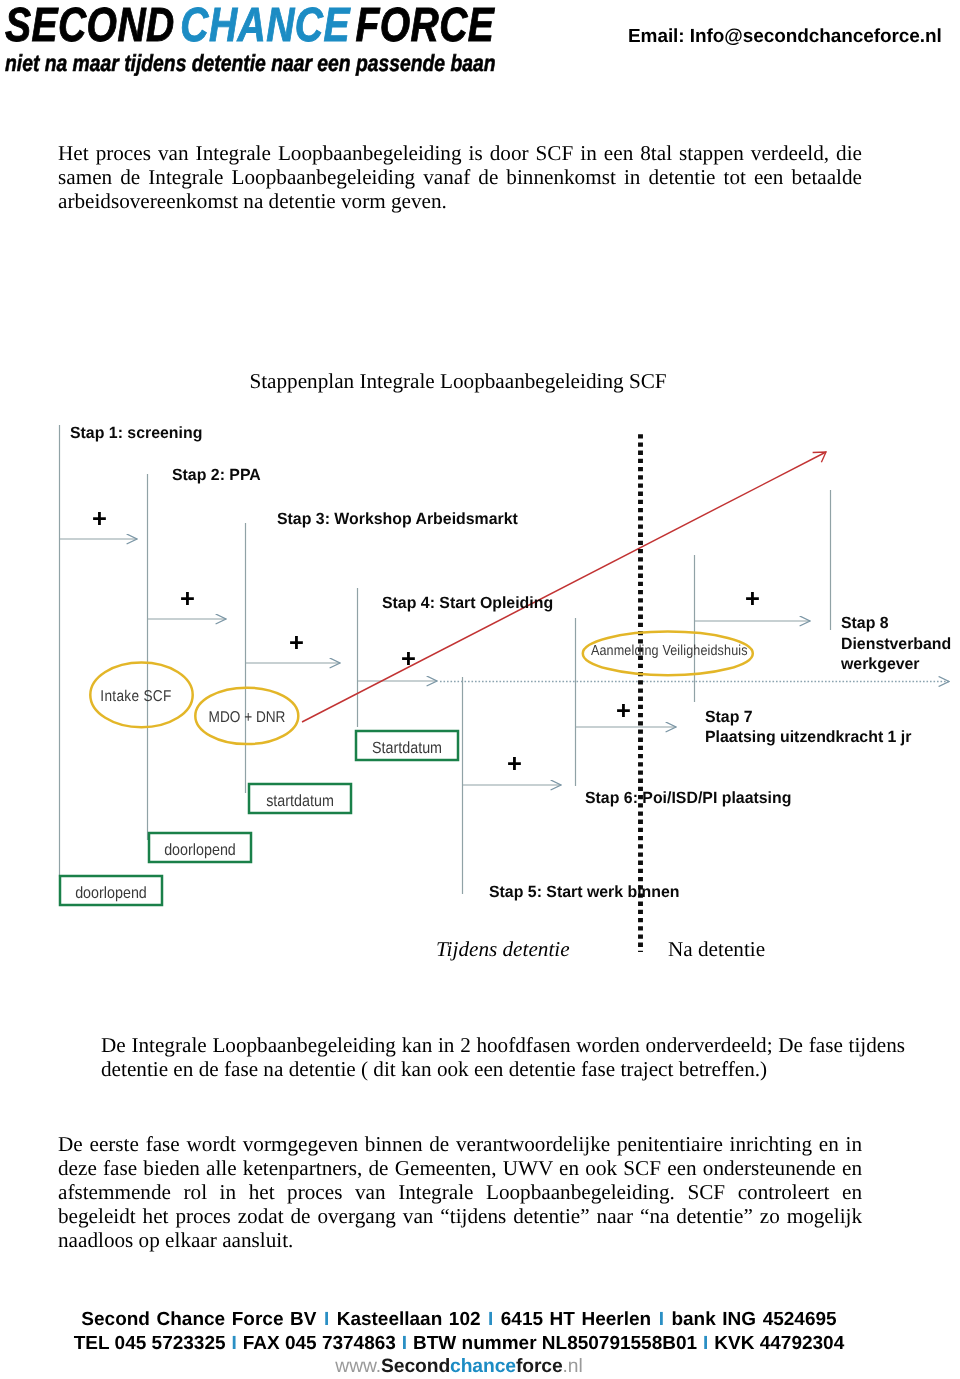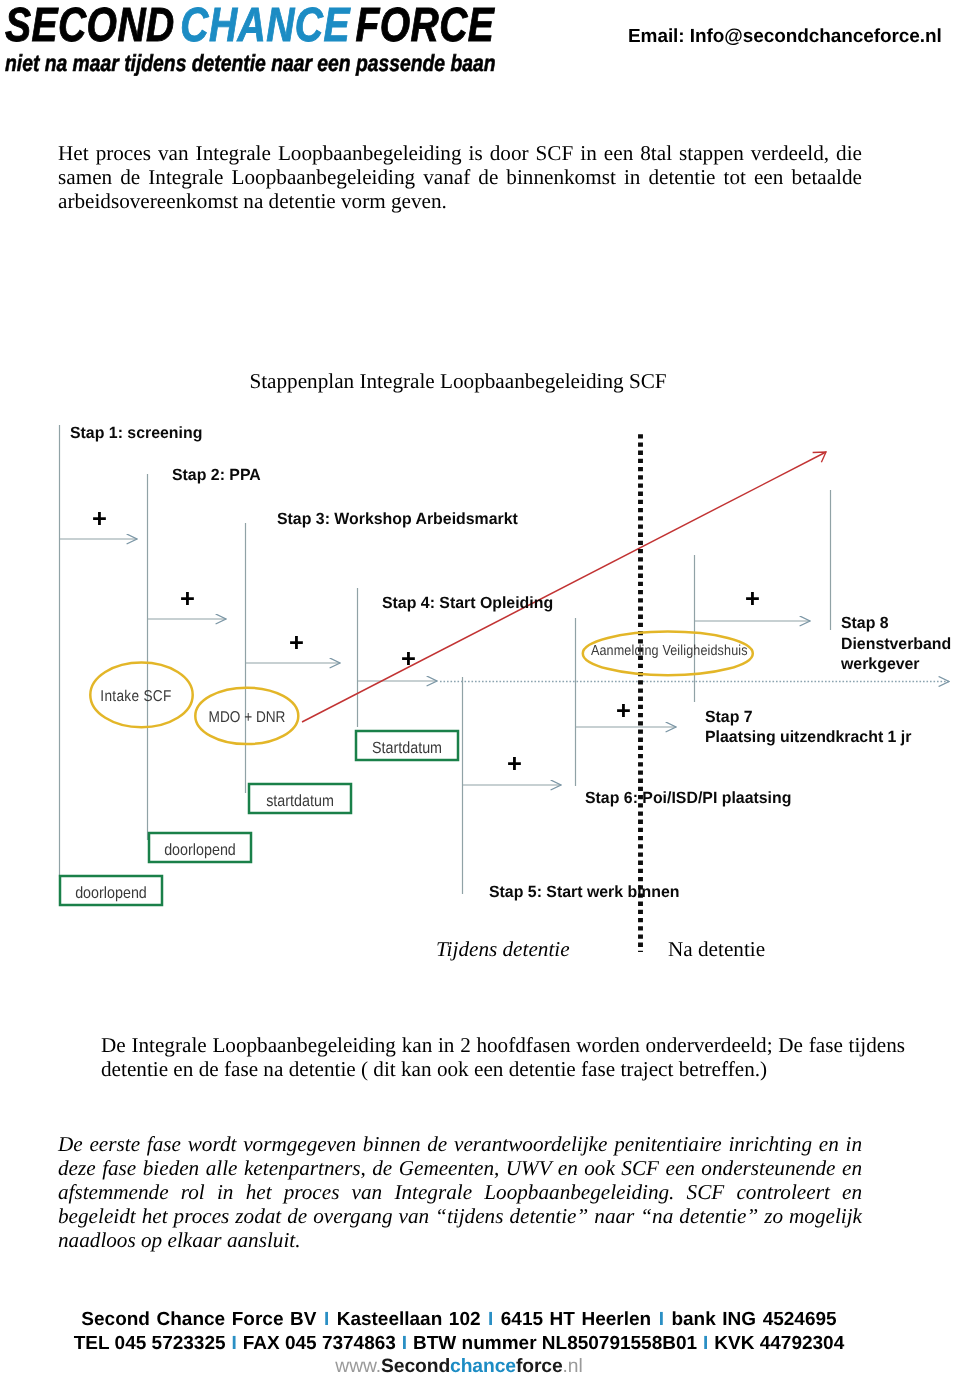"De eerste fase wordt vormgegeven" #p-after2 { font-style: italic -> none }
